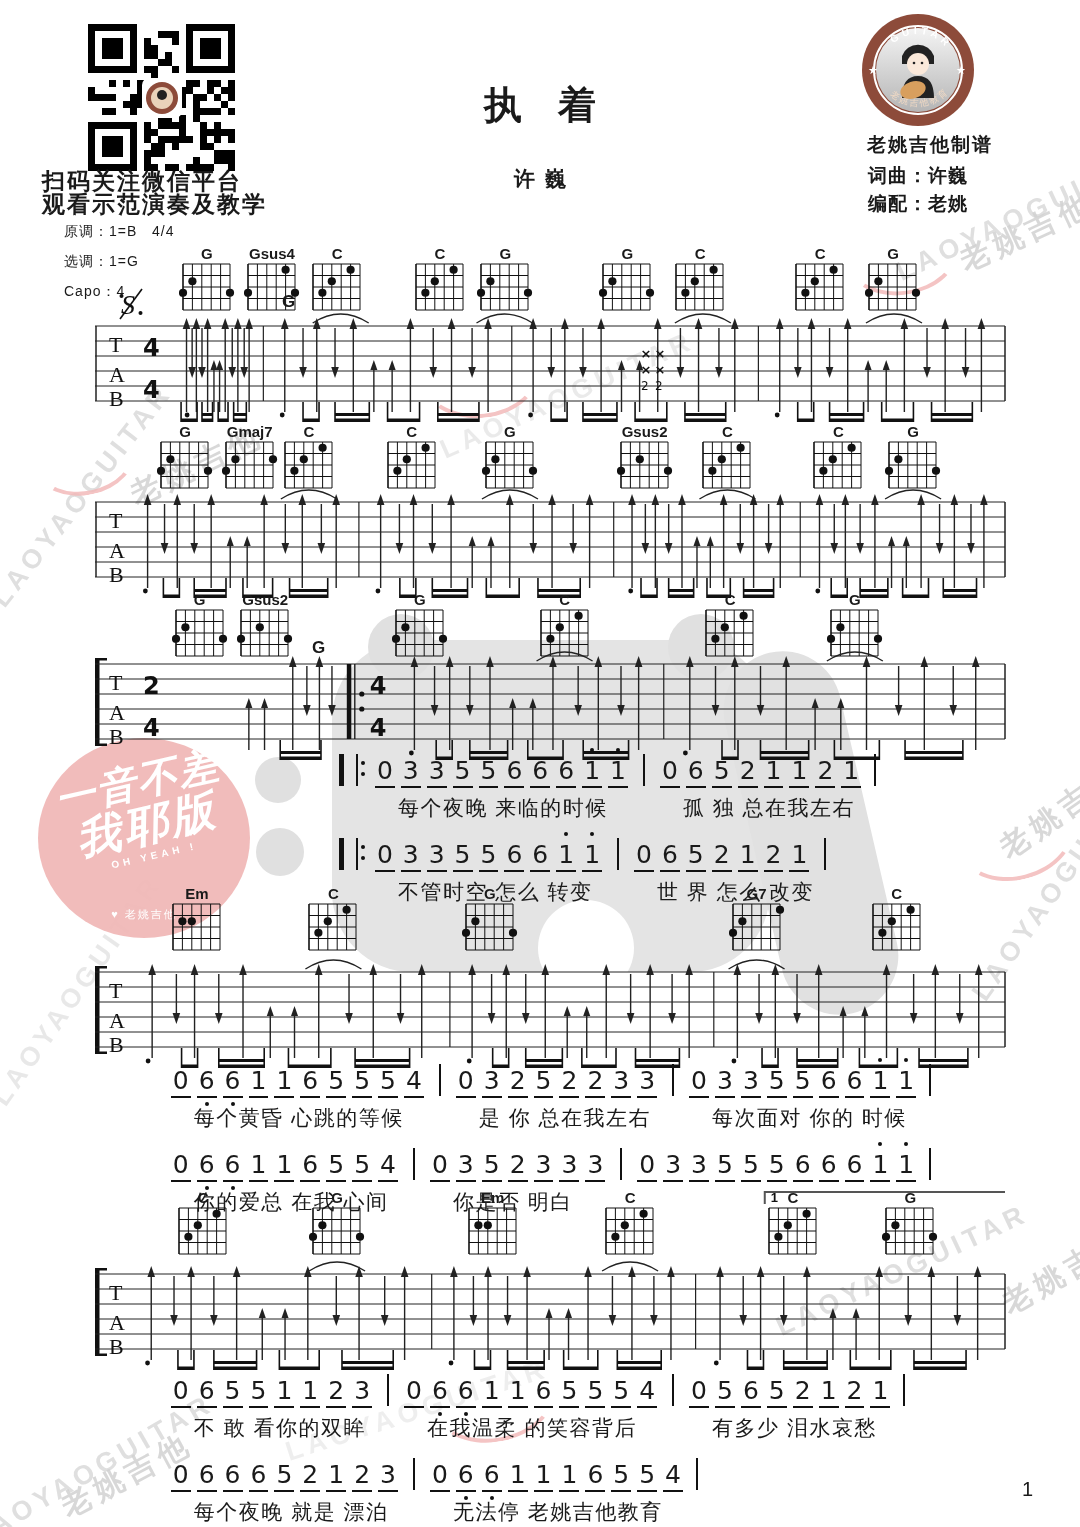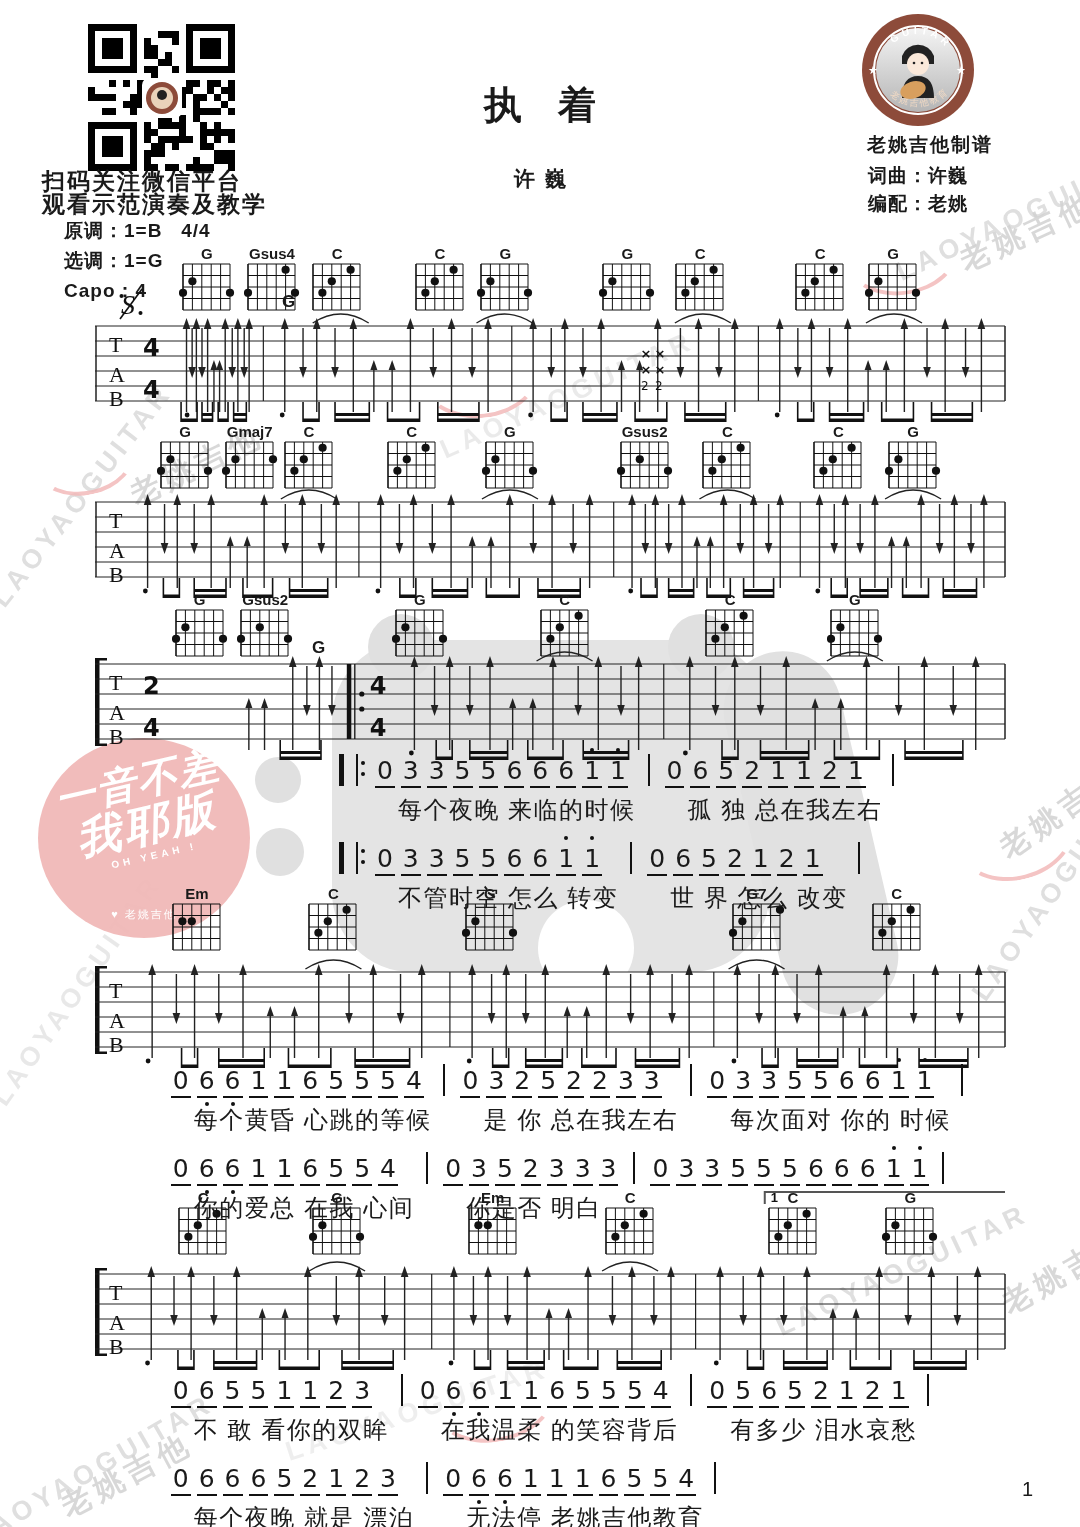"原调：1=B 4/4" .keyinfo { font-size: 19px -> 14px; font-weight: 700 -> 400 }
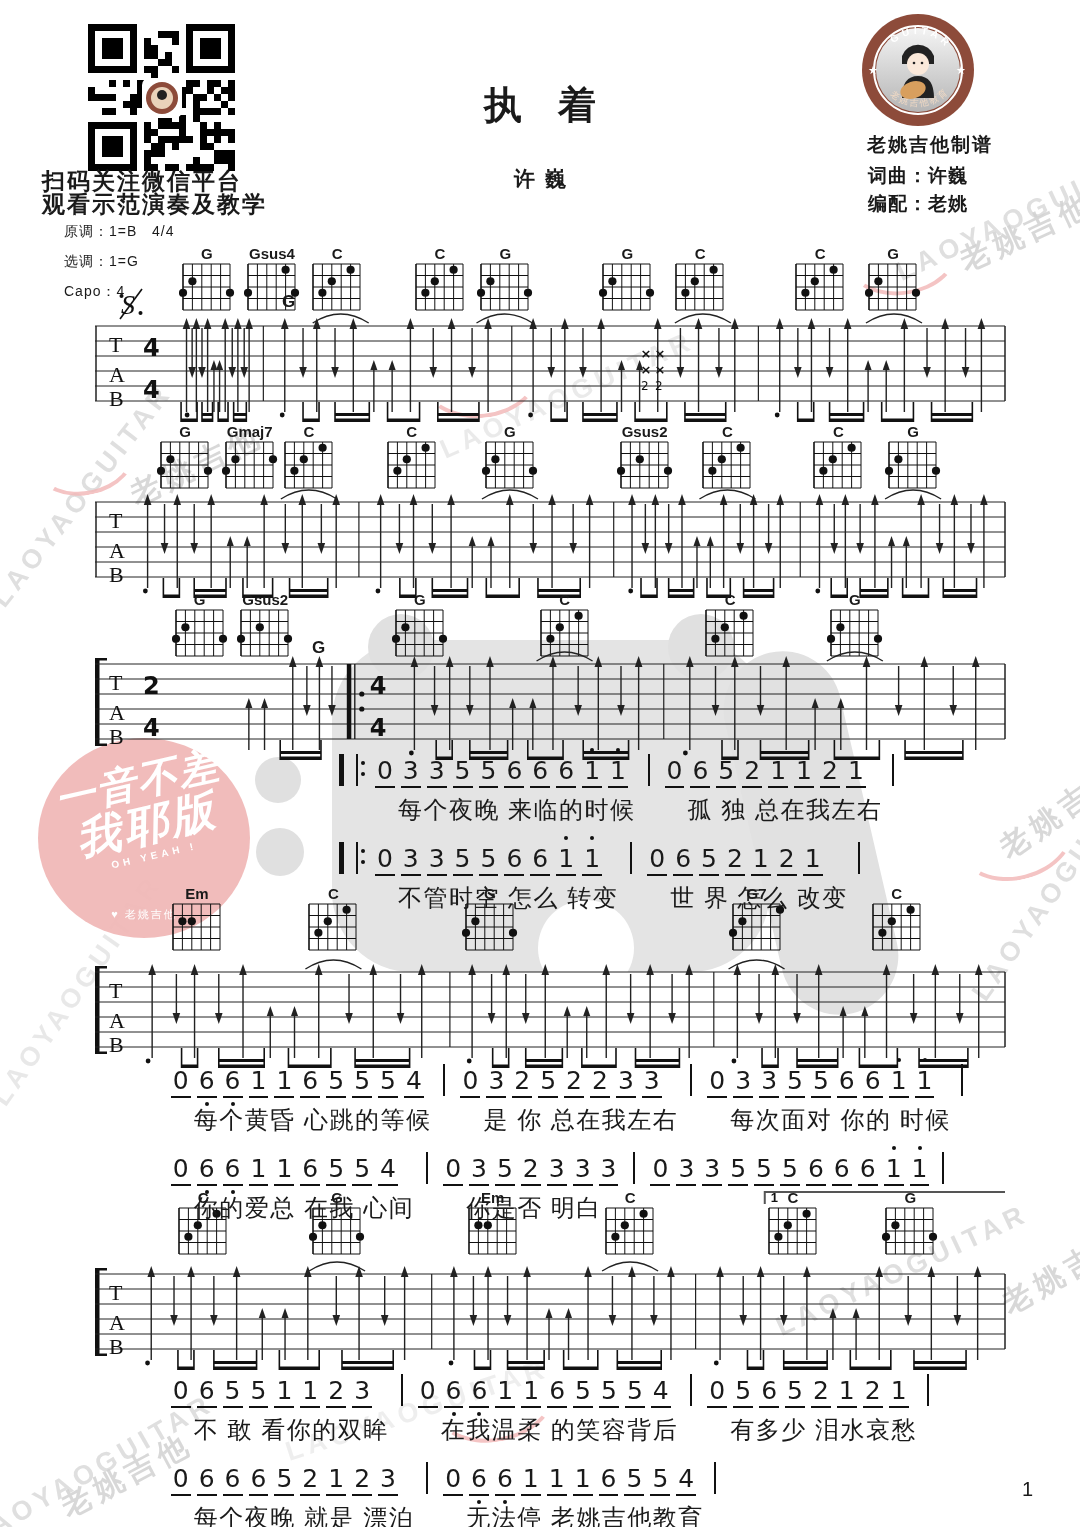"每个夜晚 来临的时候" .lyr { font-size: 24px -> 21px }
